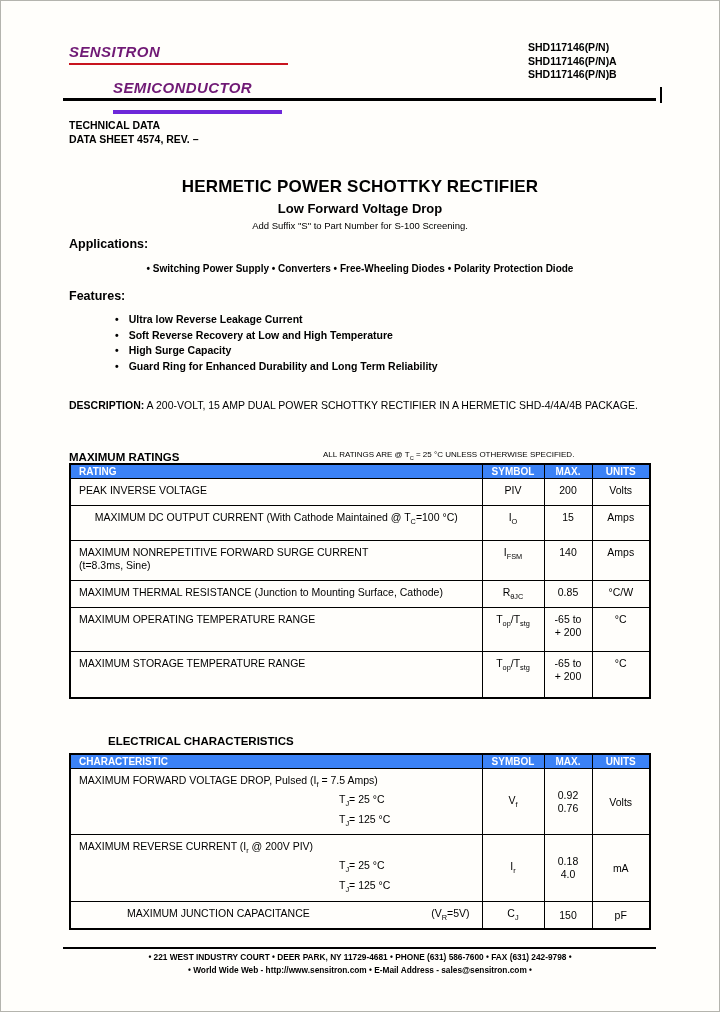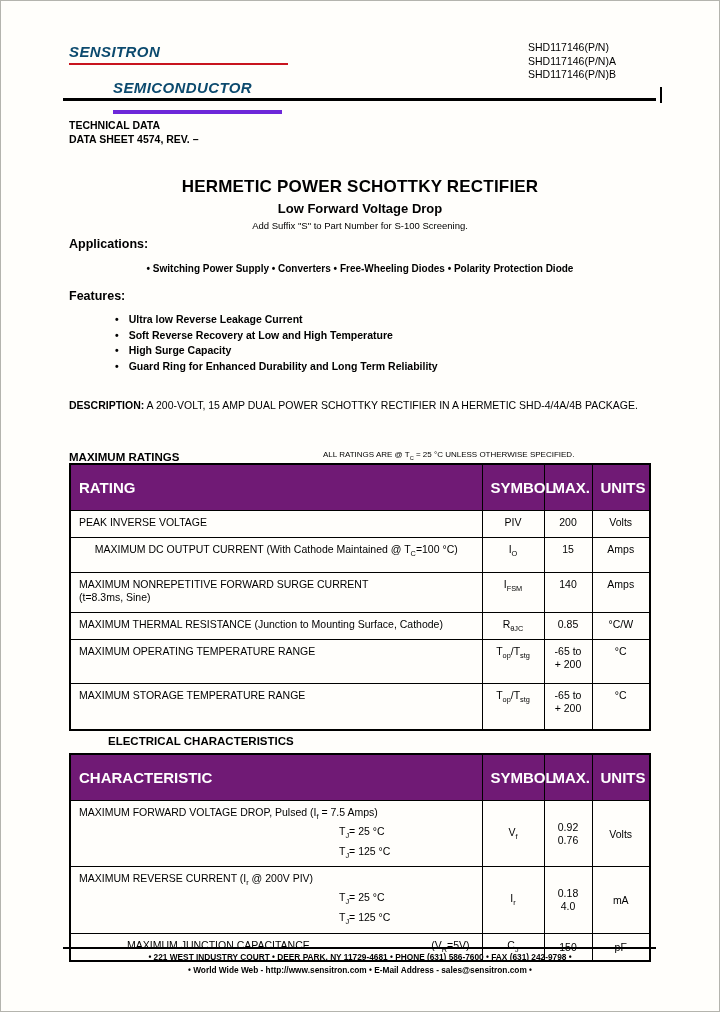"SENSITRON" .brand { color: #0c4a6e -> #701a75 }
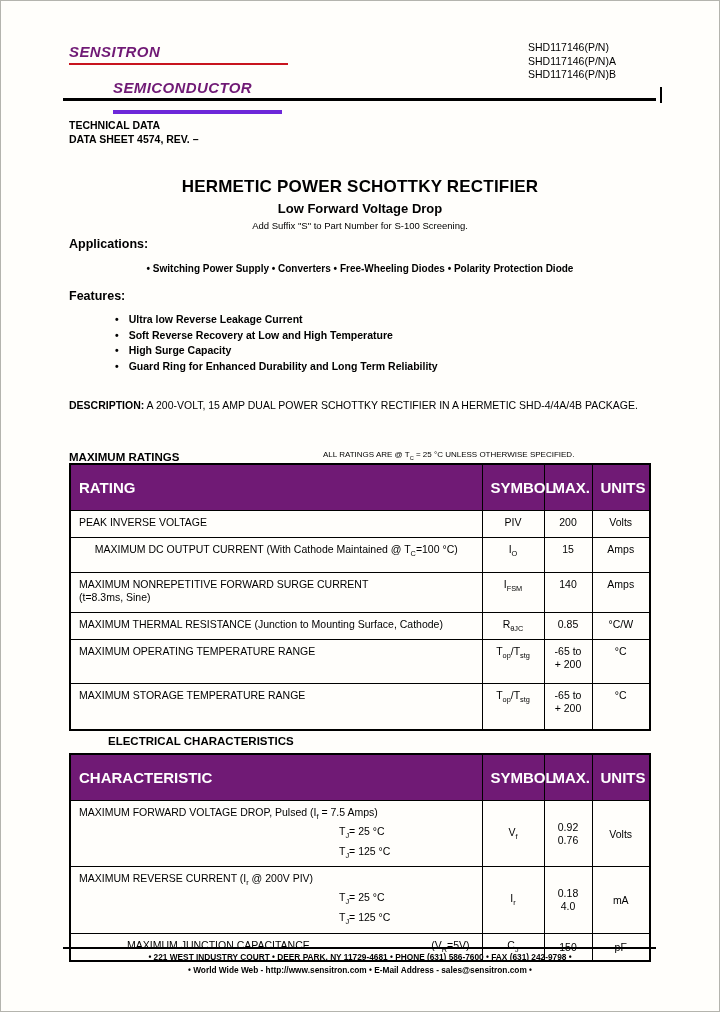"SHD117146(P/N)" .parts { font-weight: normal -> bold }
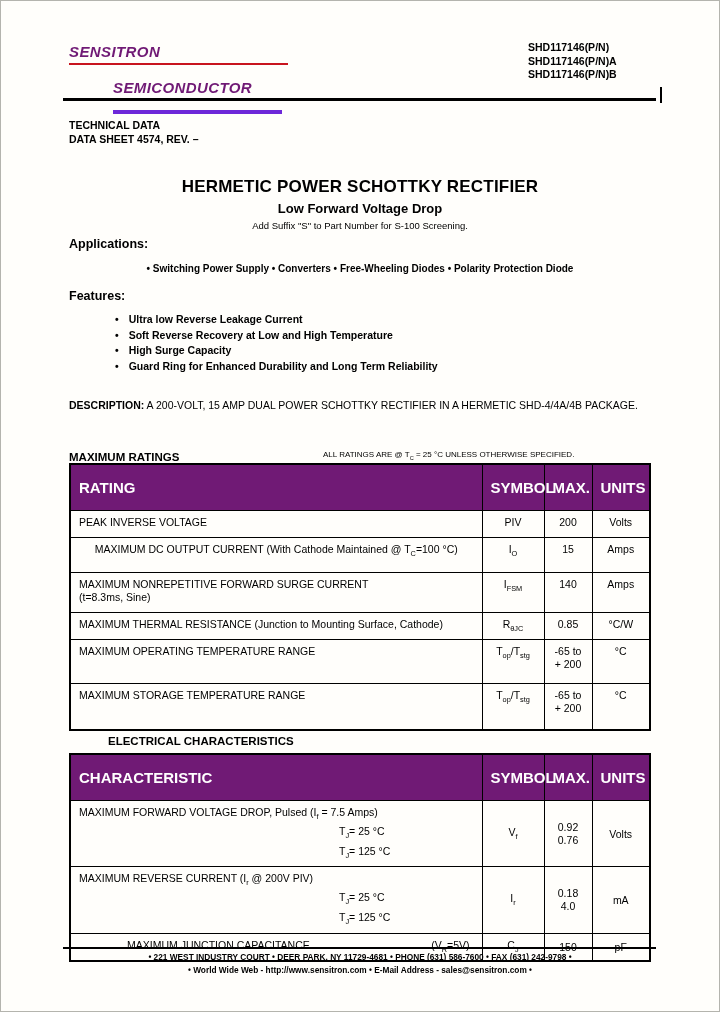"RATING" .dtable th { background: #701a75 -> #3b82f6; font-size: 15px -> 10px; padding: 14px 8px -> 1px 8px }
